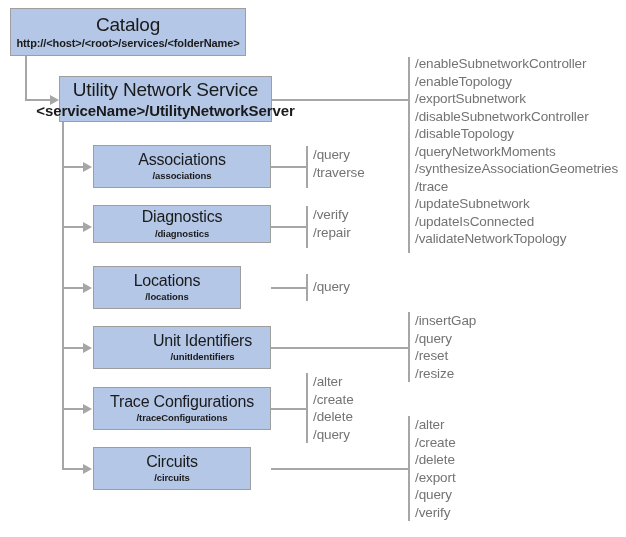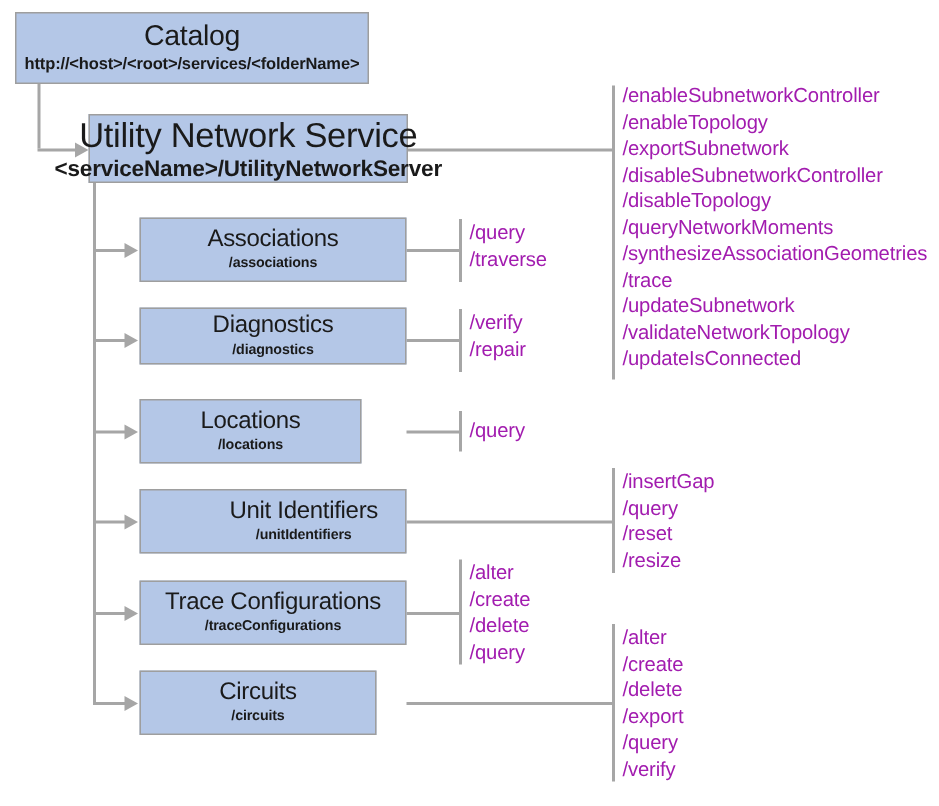"/enableSubnetworkController" .ops { color: #a21caf -> #737373 }
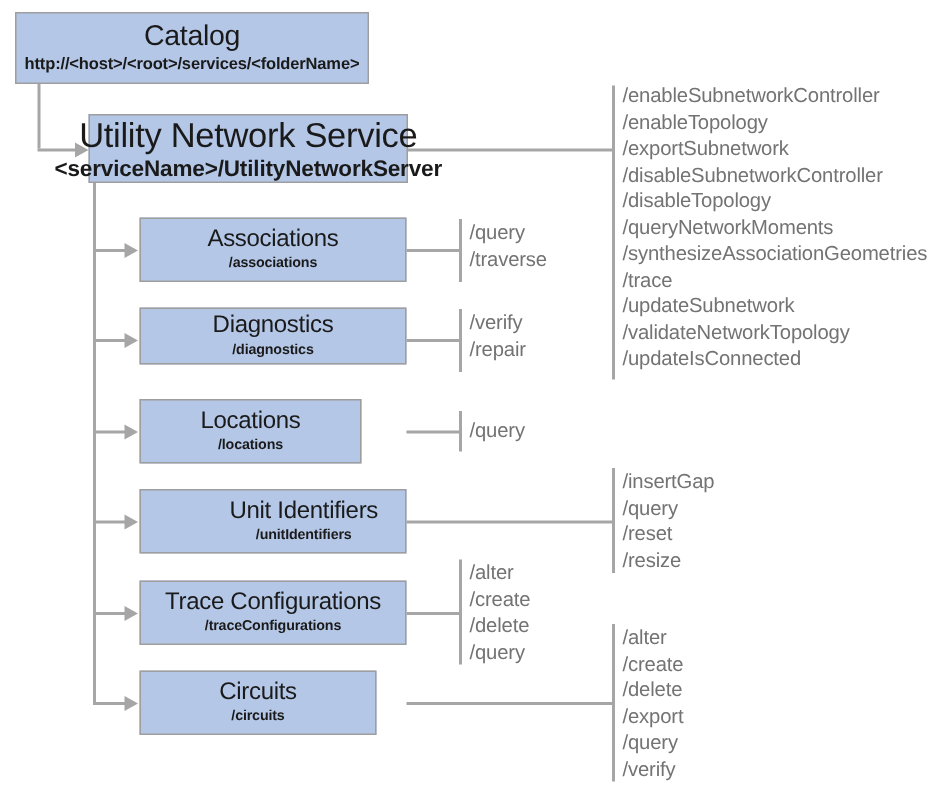"Utility Network Service" .node.service .title { font-size: 23px -> 19px }
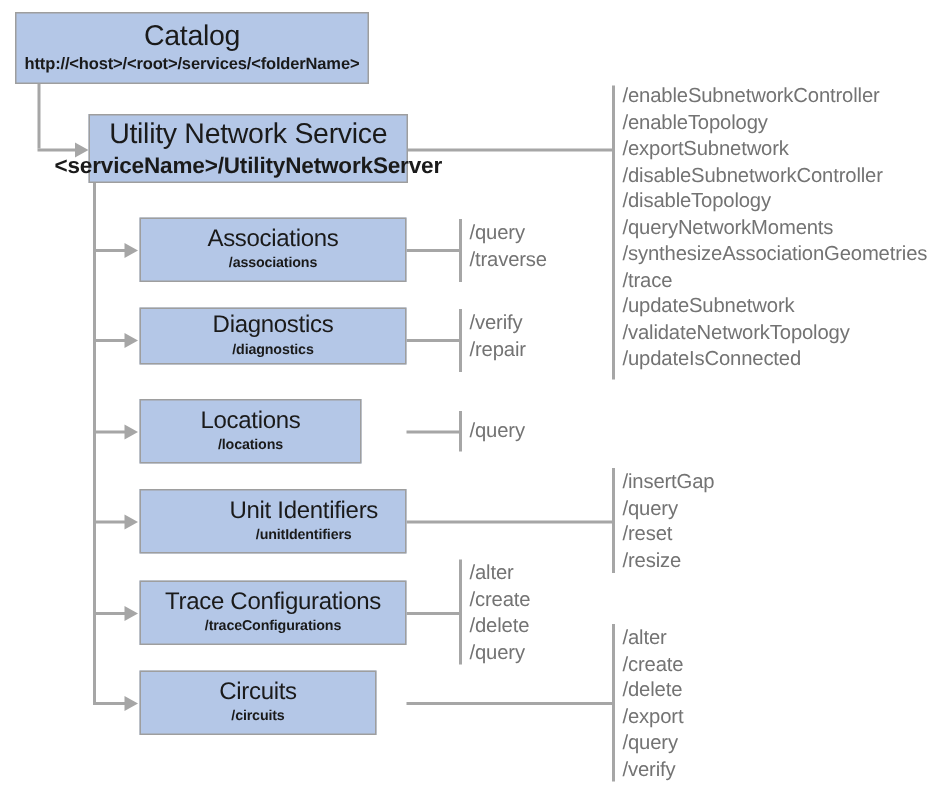"/validateNetworkTopology" span.op { order: before "/updateIsConnected" -> after "/updateIsConnected" }
